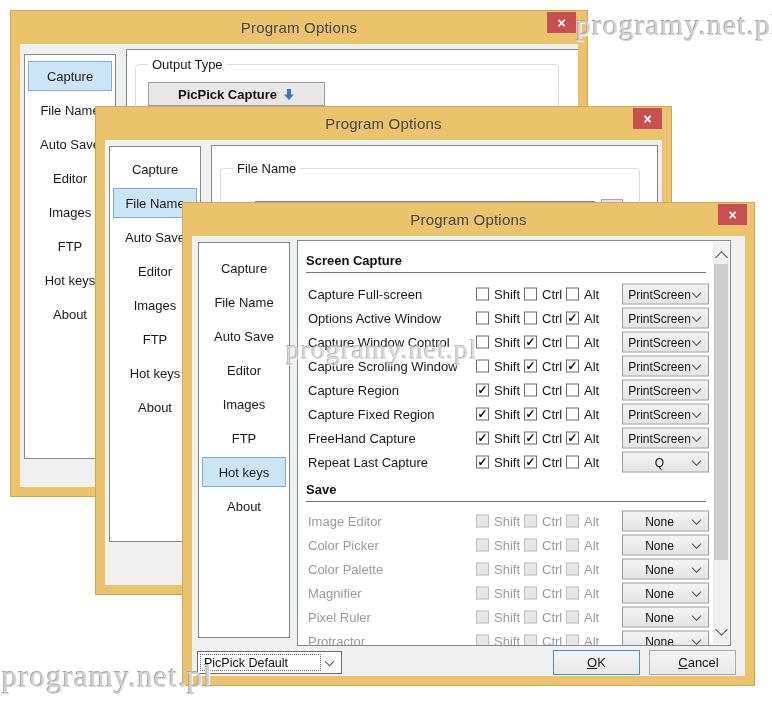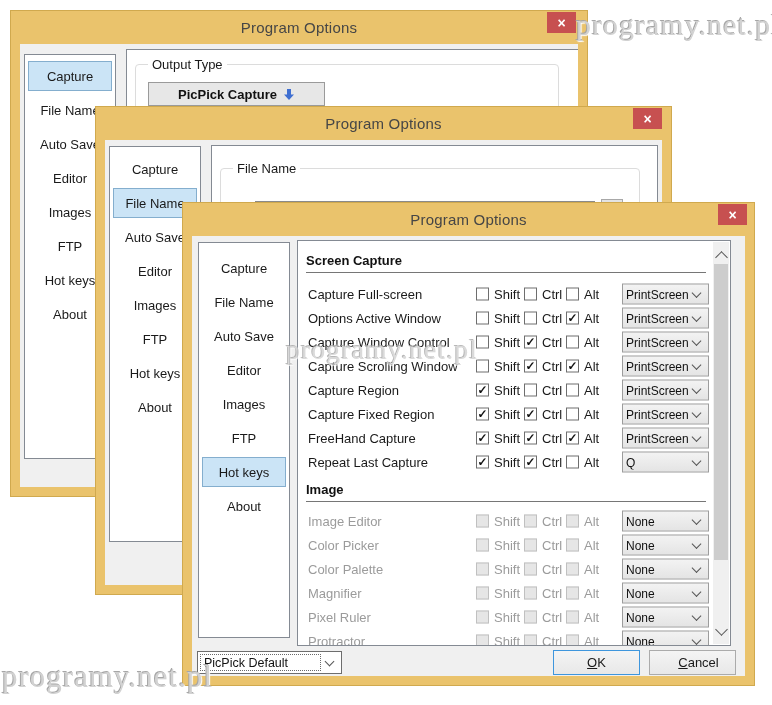"Screen Capture" div.panel { text-align: none -> center }
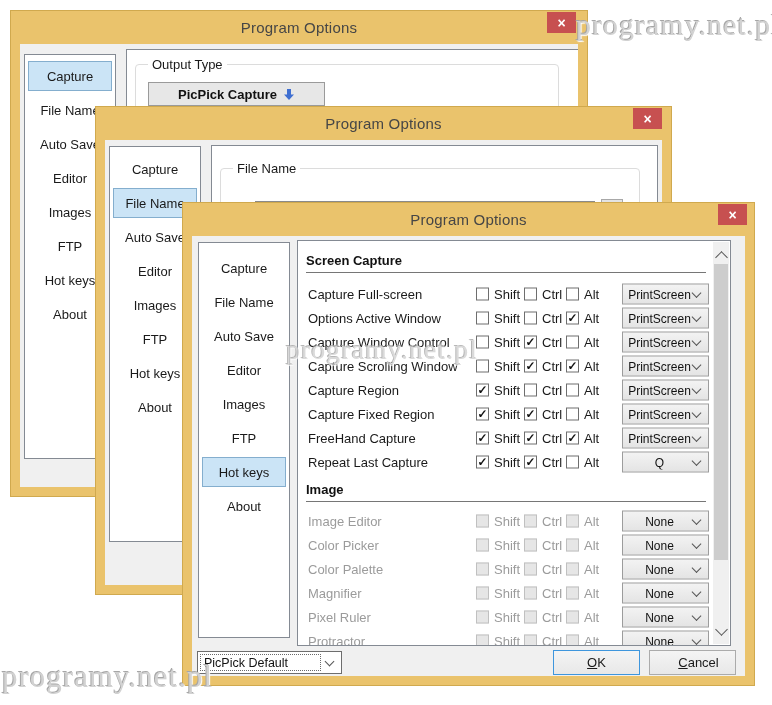"Image" span.sec-hdr { text: Image -> Save }
